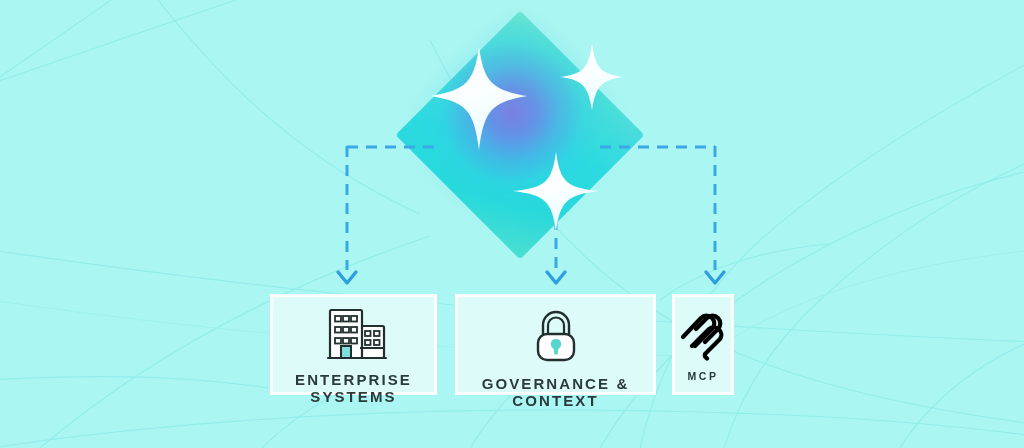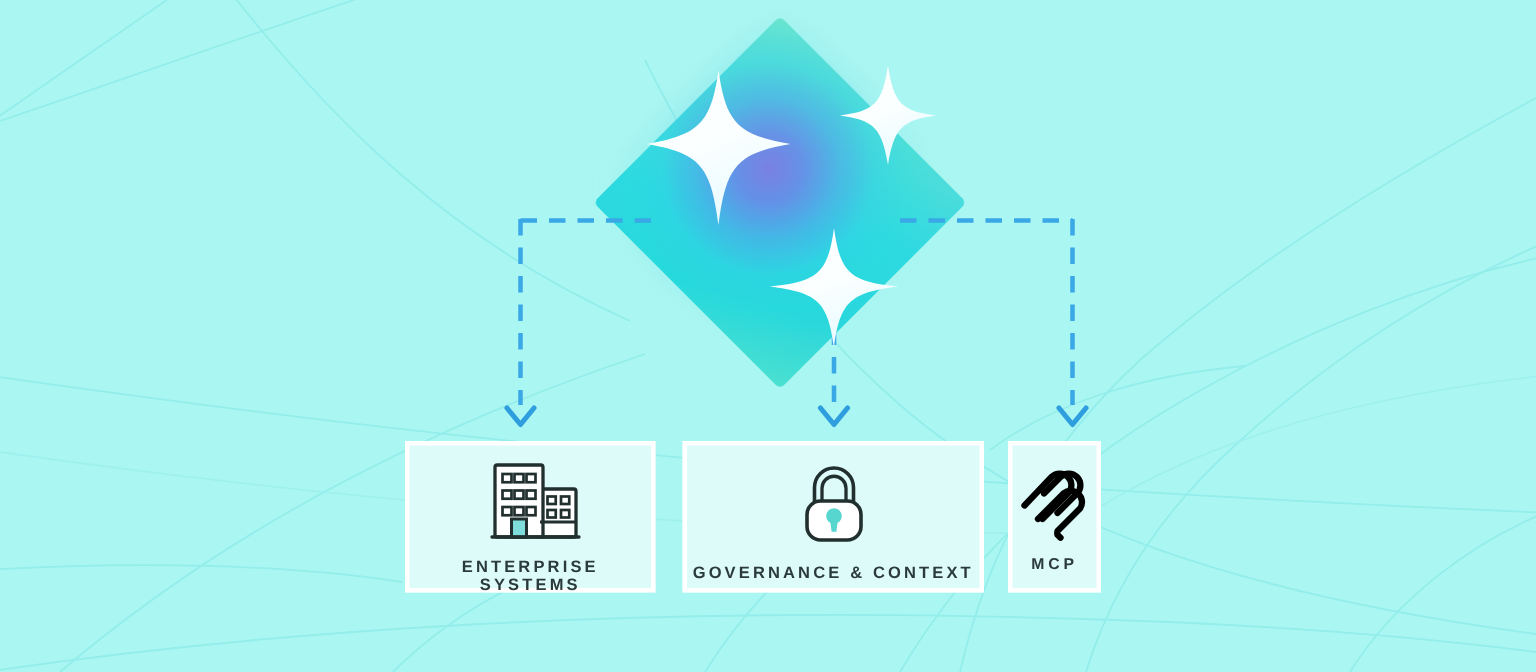"ENTERPRISE SYSTEMS" .card-label { font-size: 11px -> 15px }
